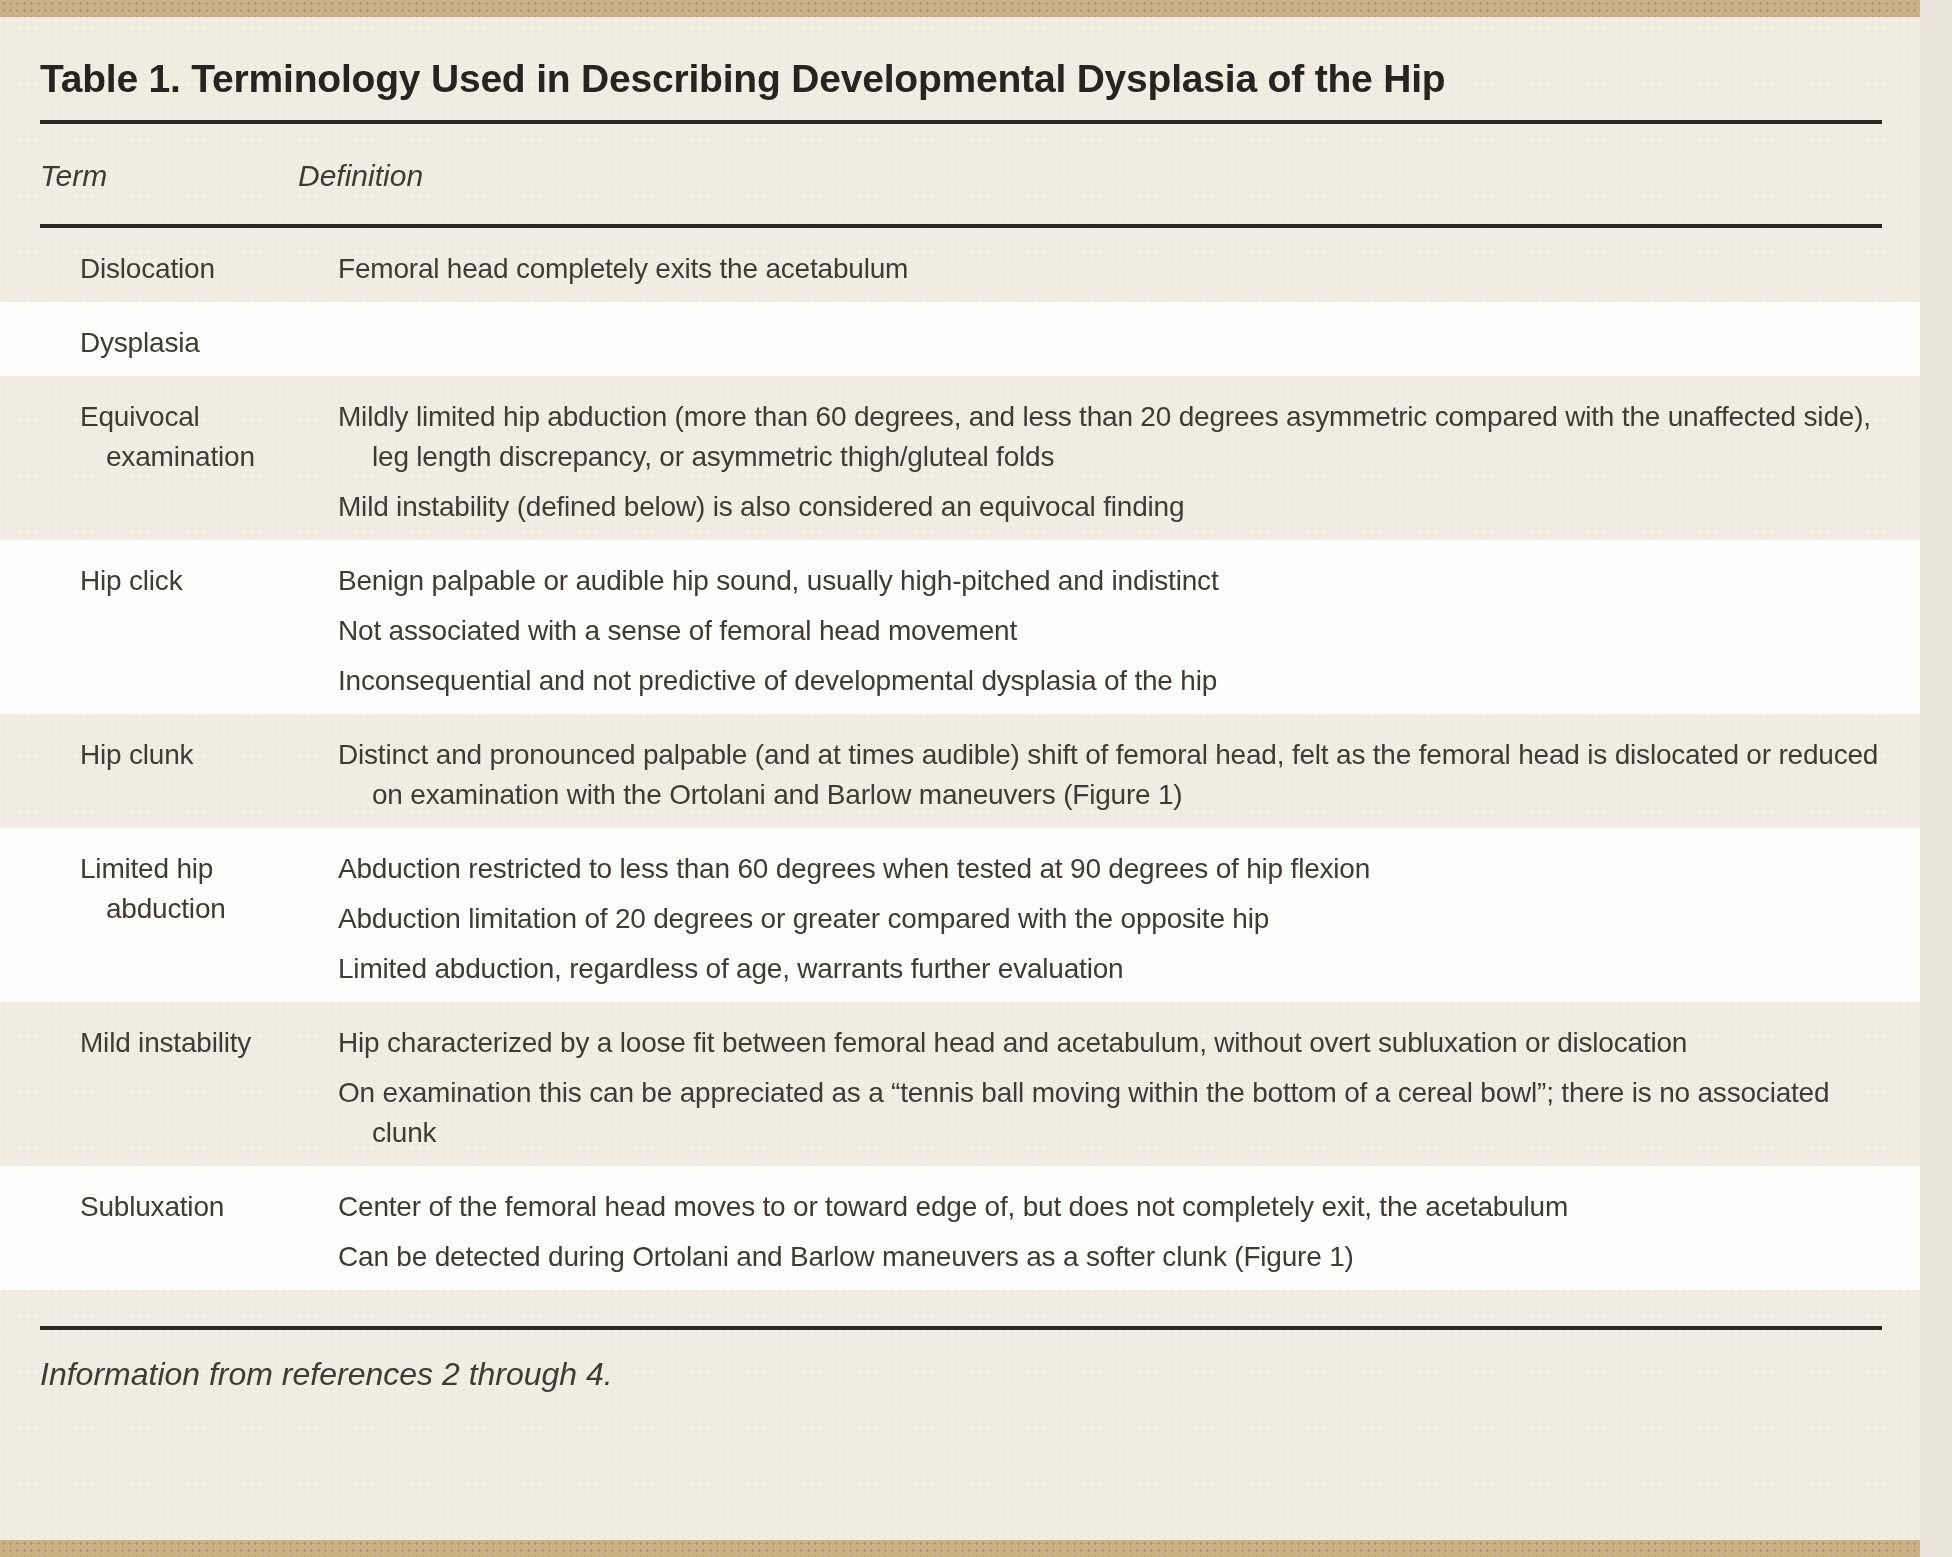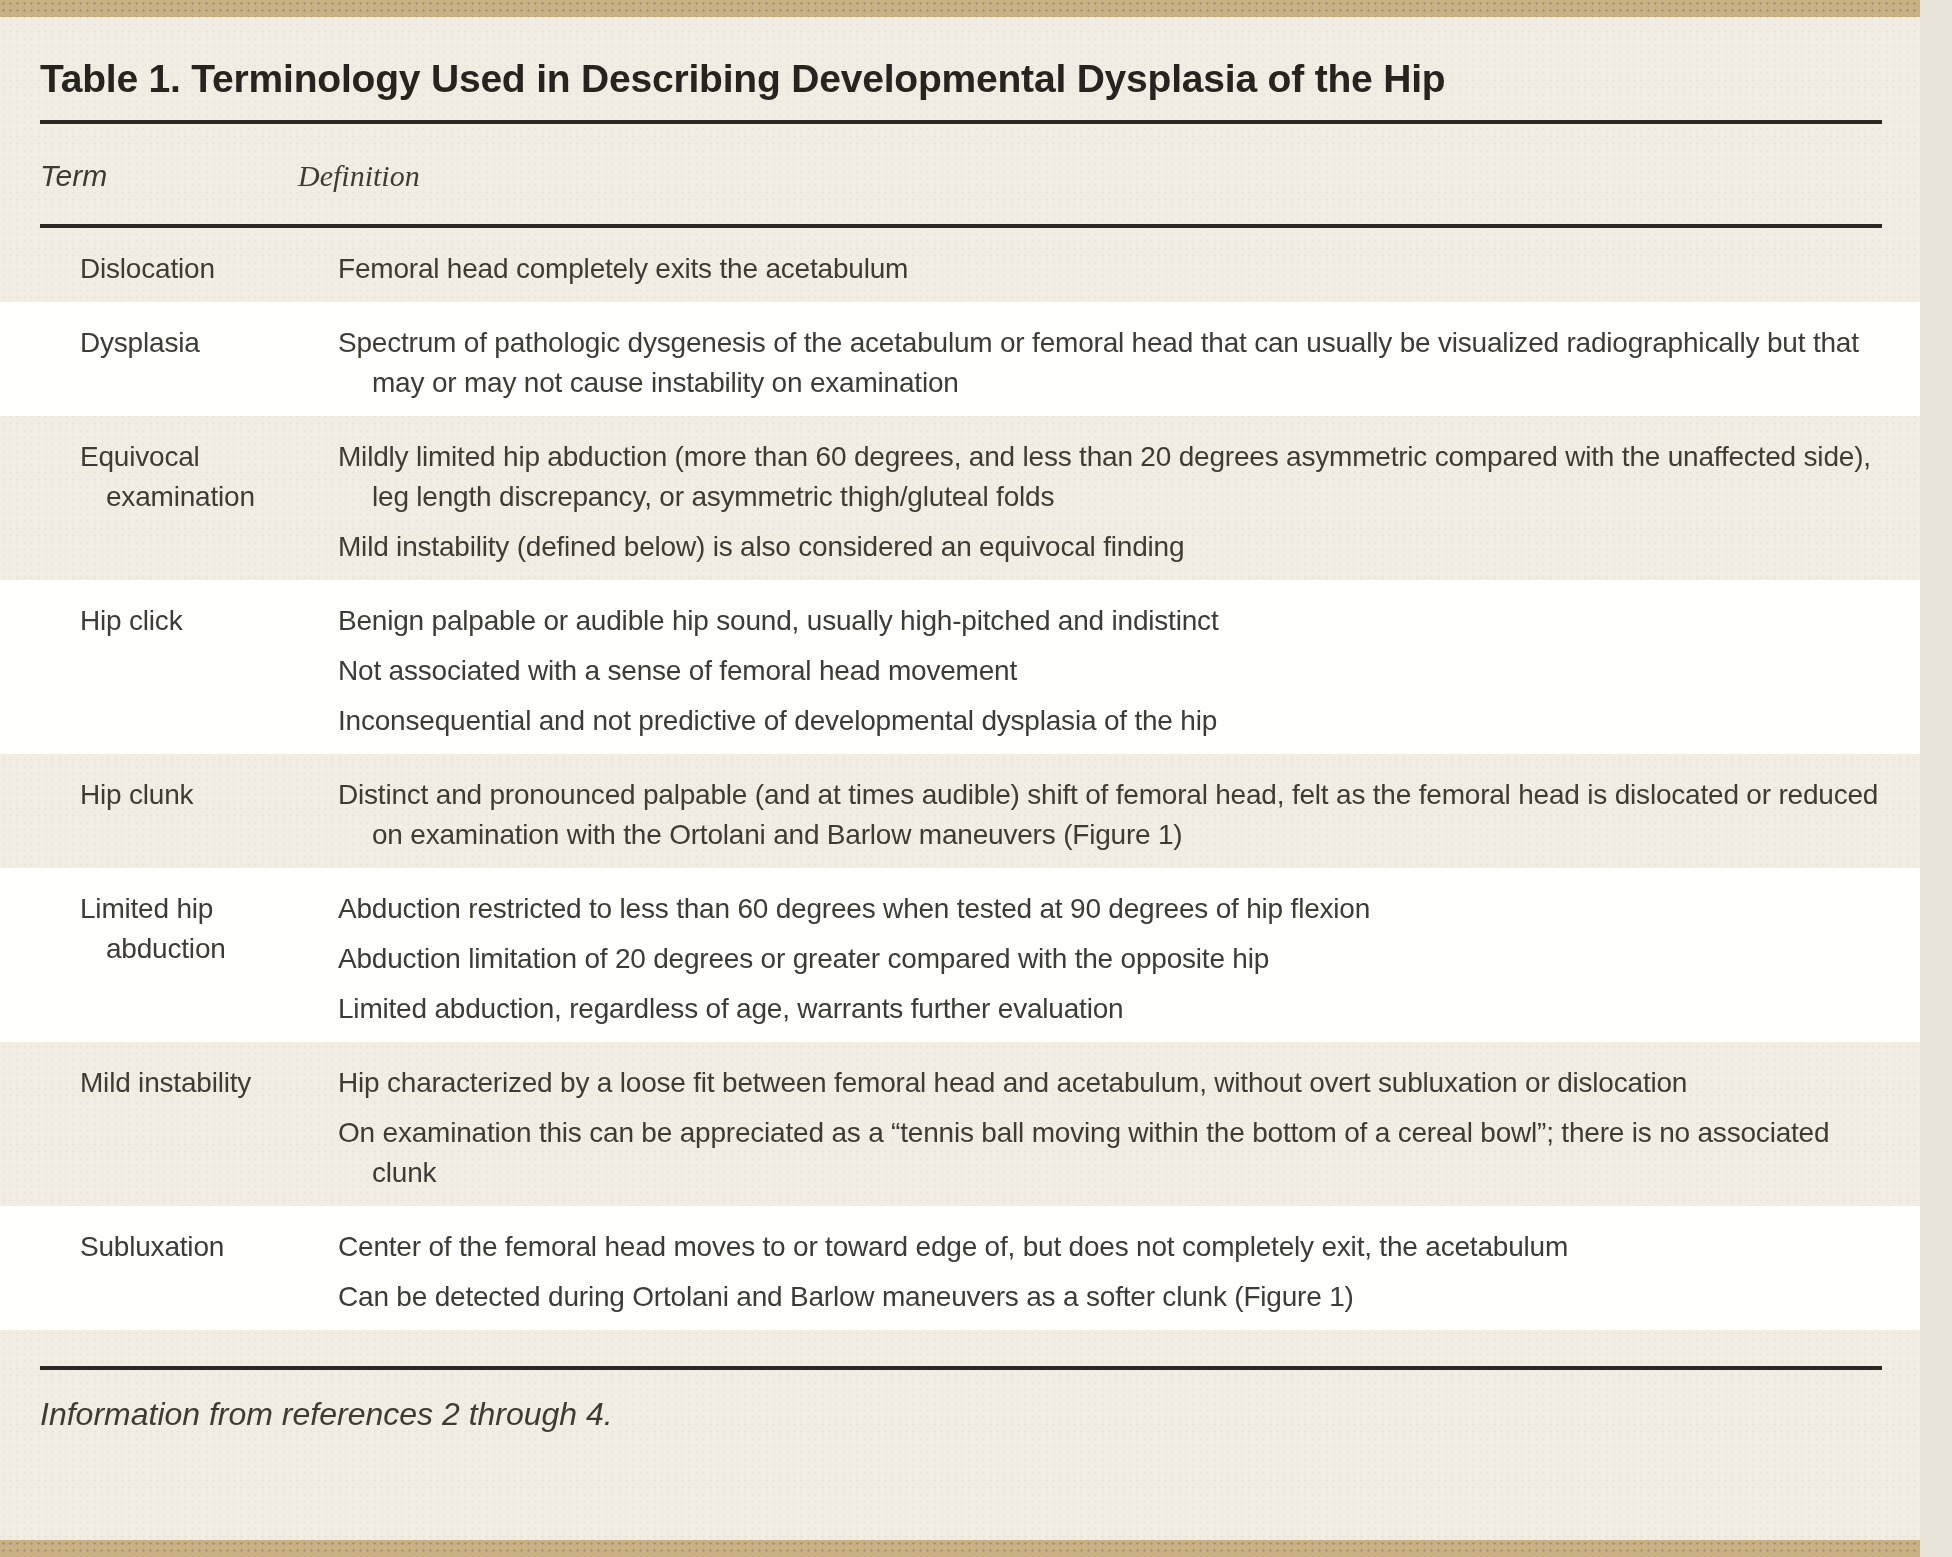"Definition" .colhead-def { font-family: Liberation Serif, serif -> none }
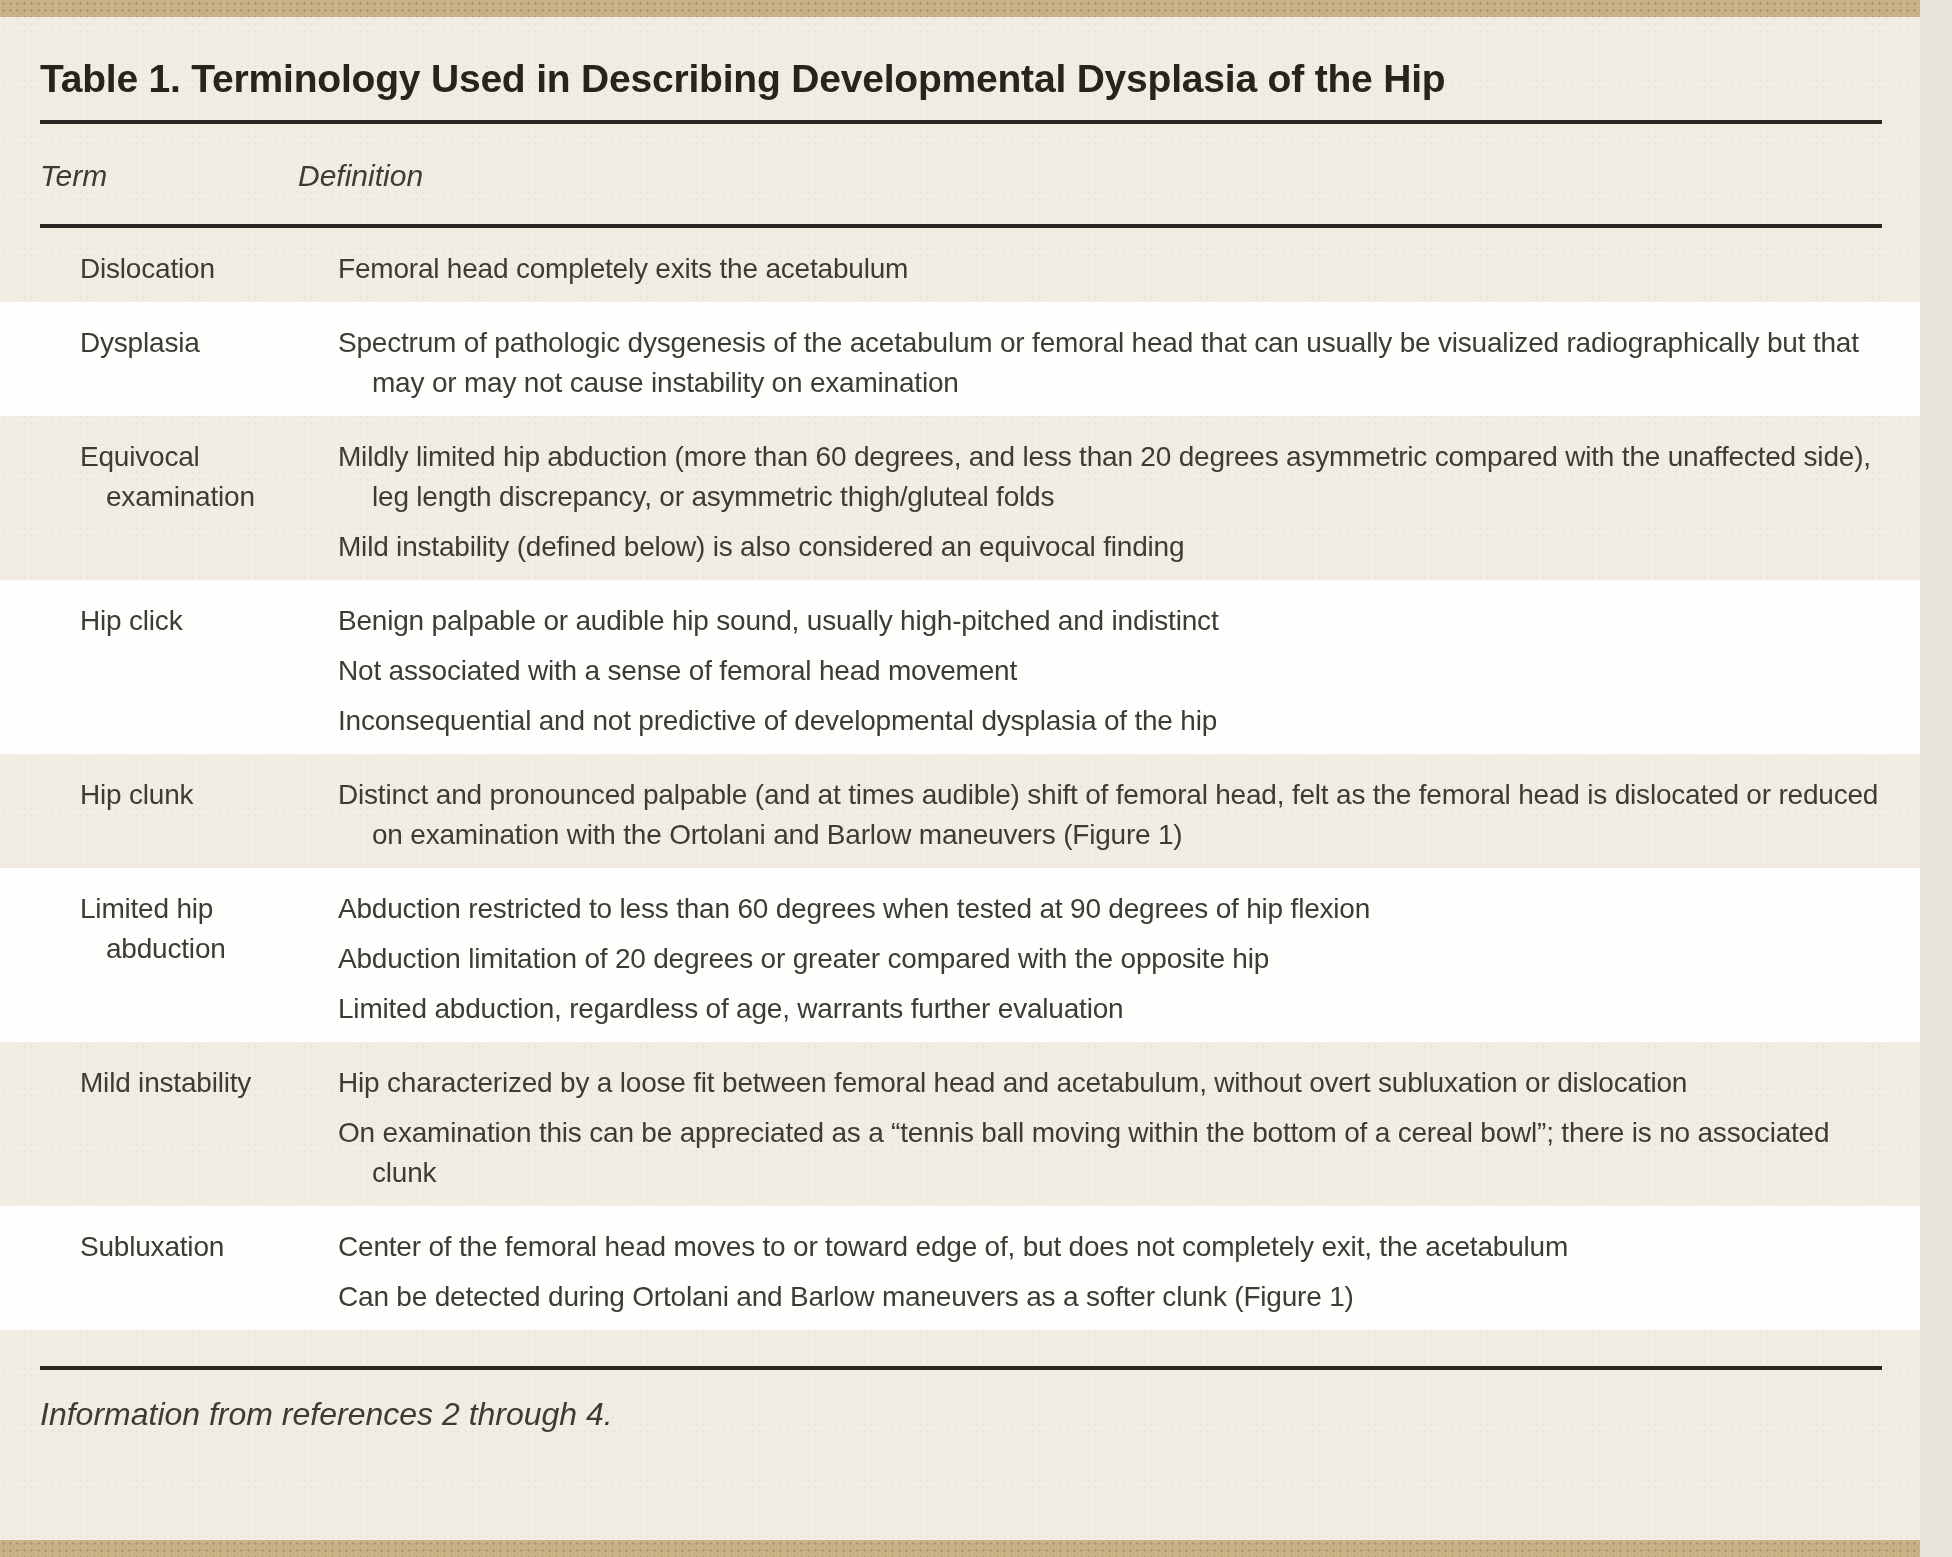"Spectrum of pathologic dysgenesis of" div.defs { html: <div> <p>Spectrum of pathologic dysgenesis of the acetabulum or femoral head that can usually be visualized radiographically but that may or may not cause instability on examination</p> </div> -> none }
